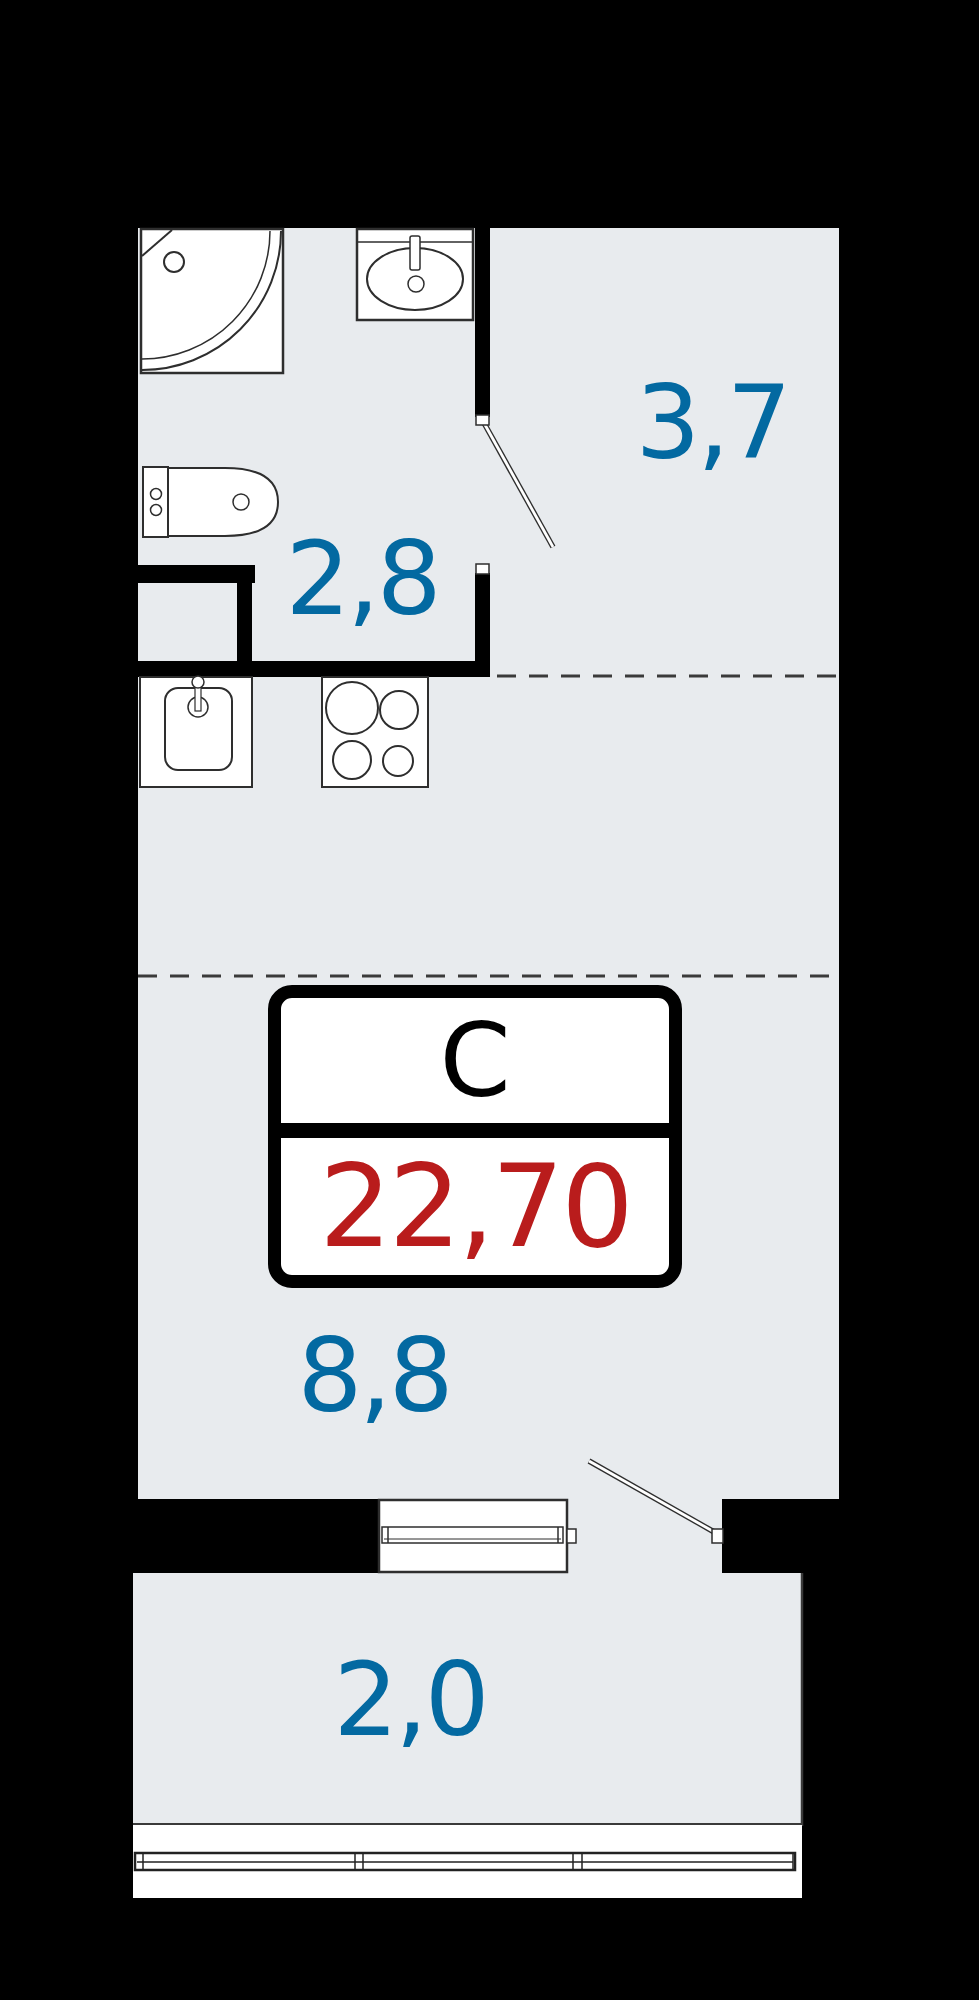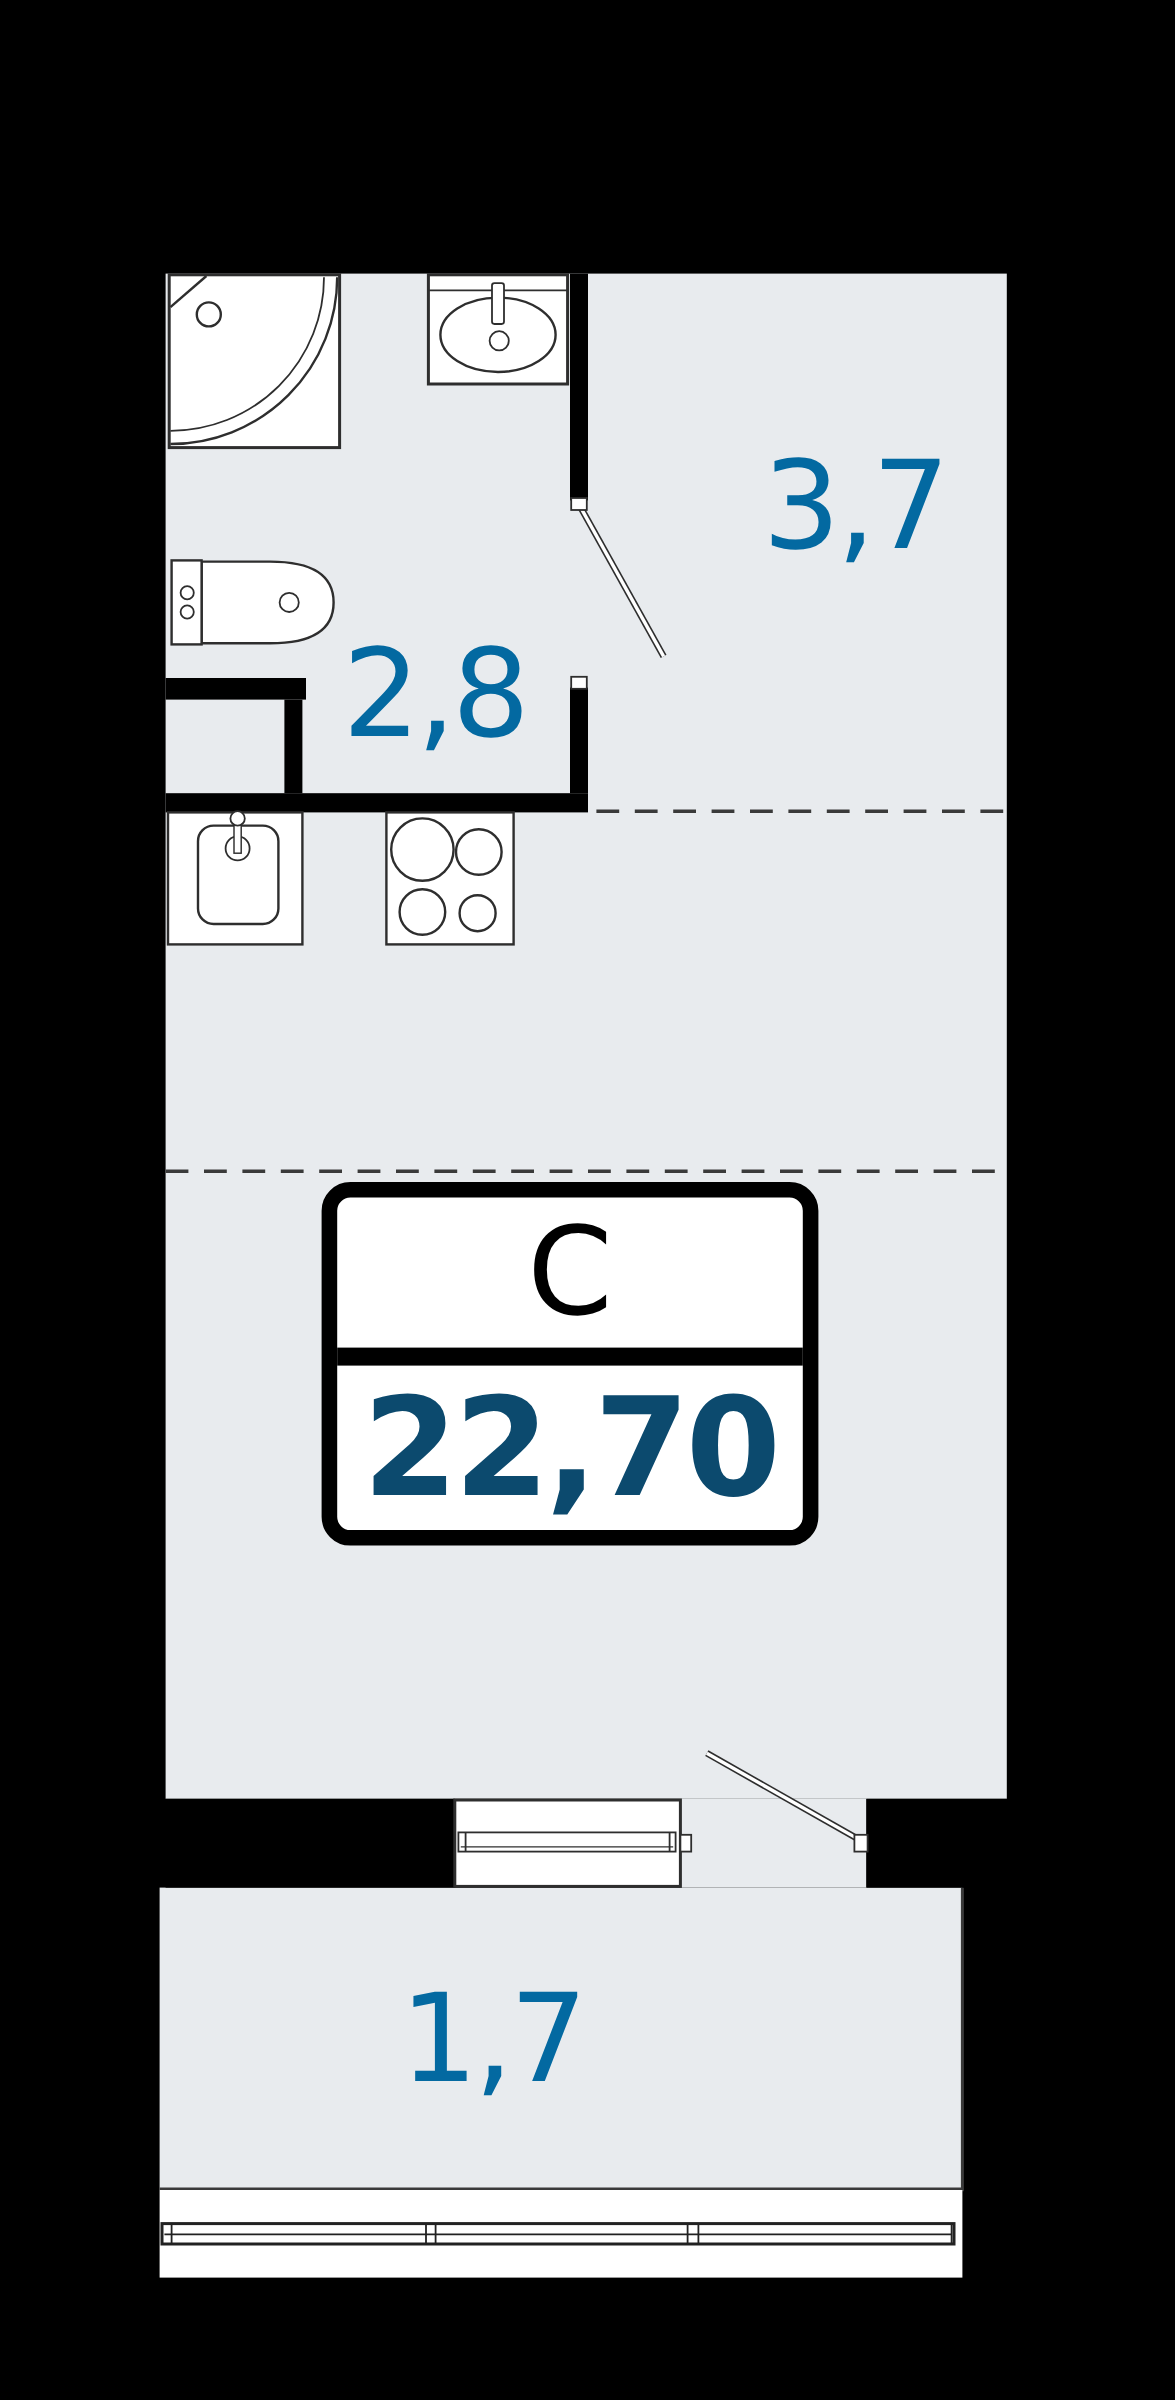"22,70" .stamp-bottom { color: #0c4a6e -> #b91c1c; font-weight: bold -> none }
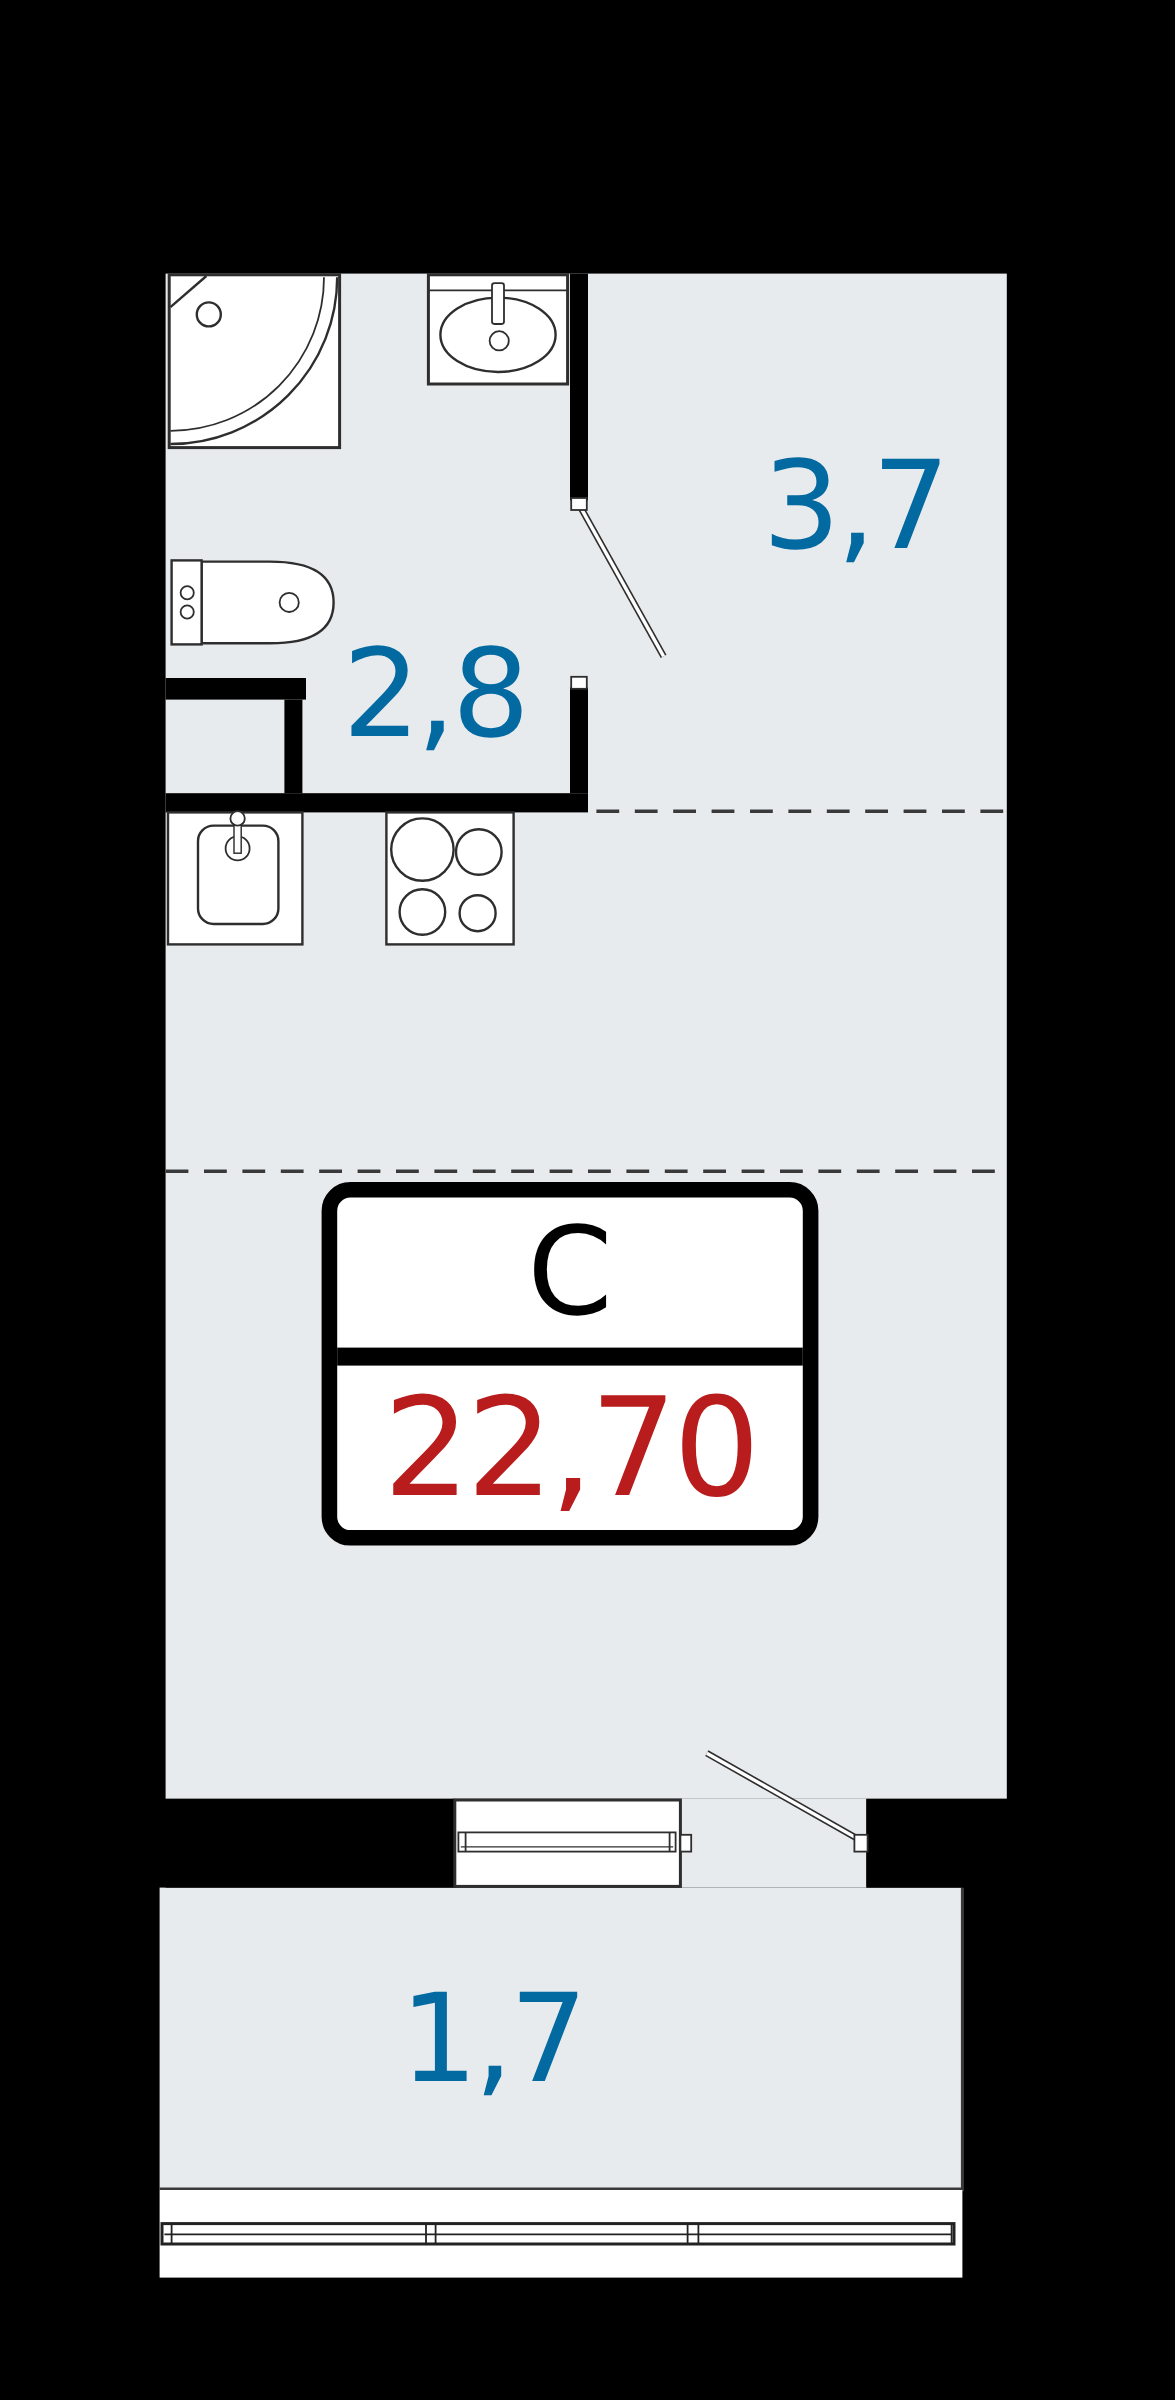"8,8" div.area-label { html: none -> <div>8,8</div> }
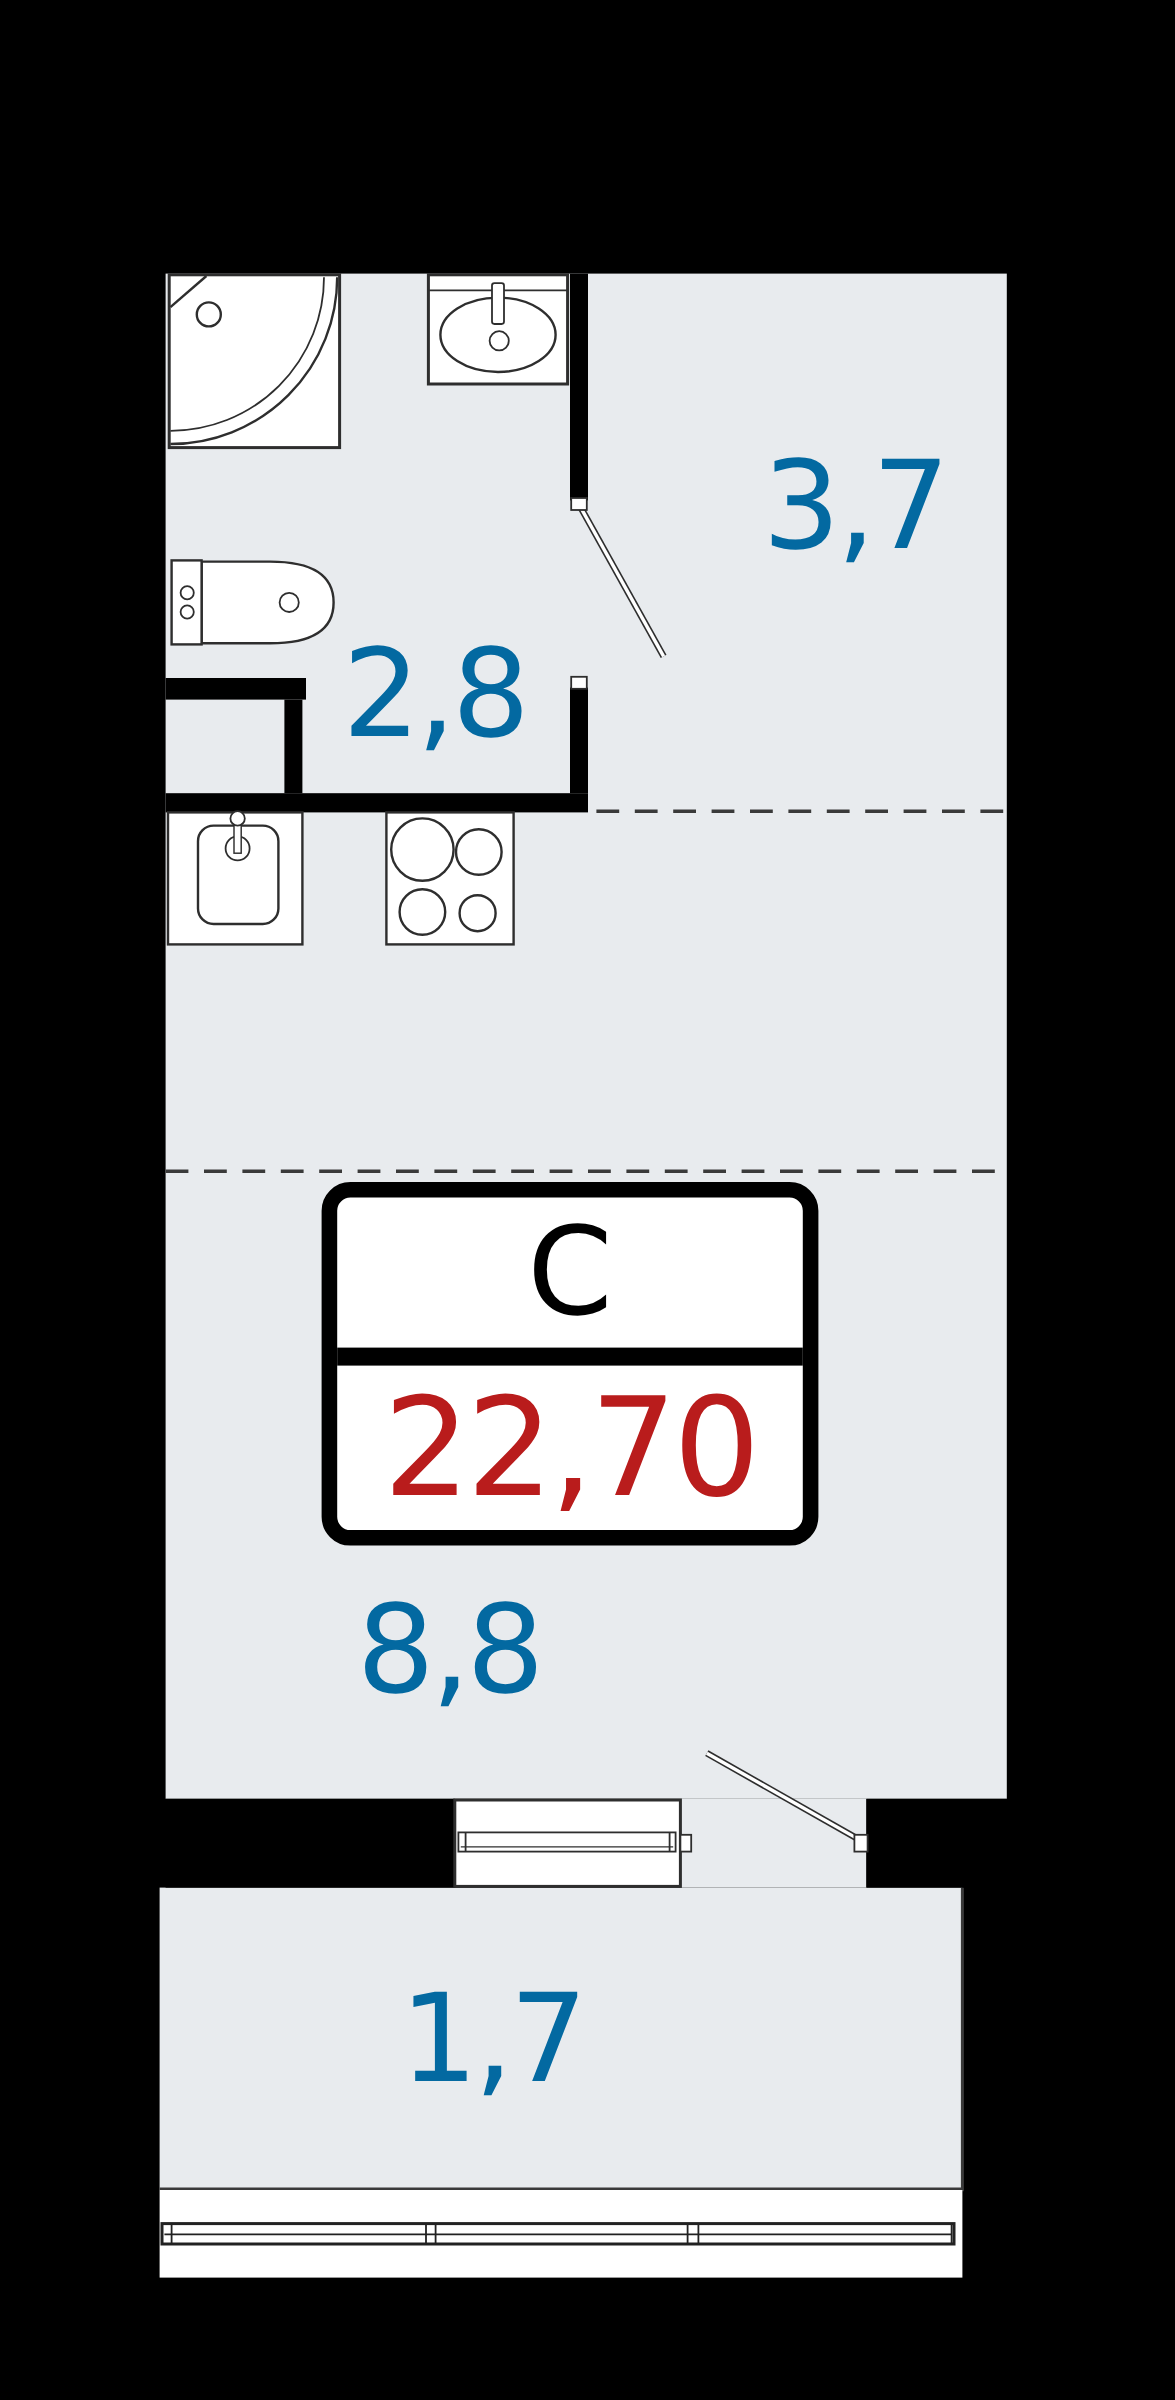"1,7" div.area-label { text: 1,7 -> 2,0 }
